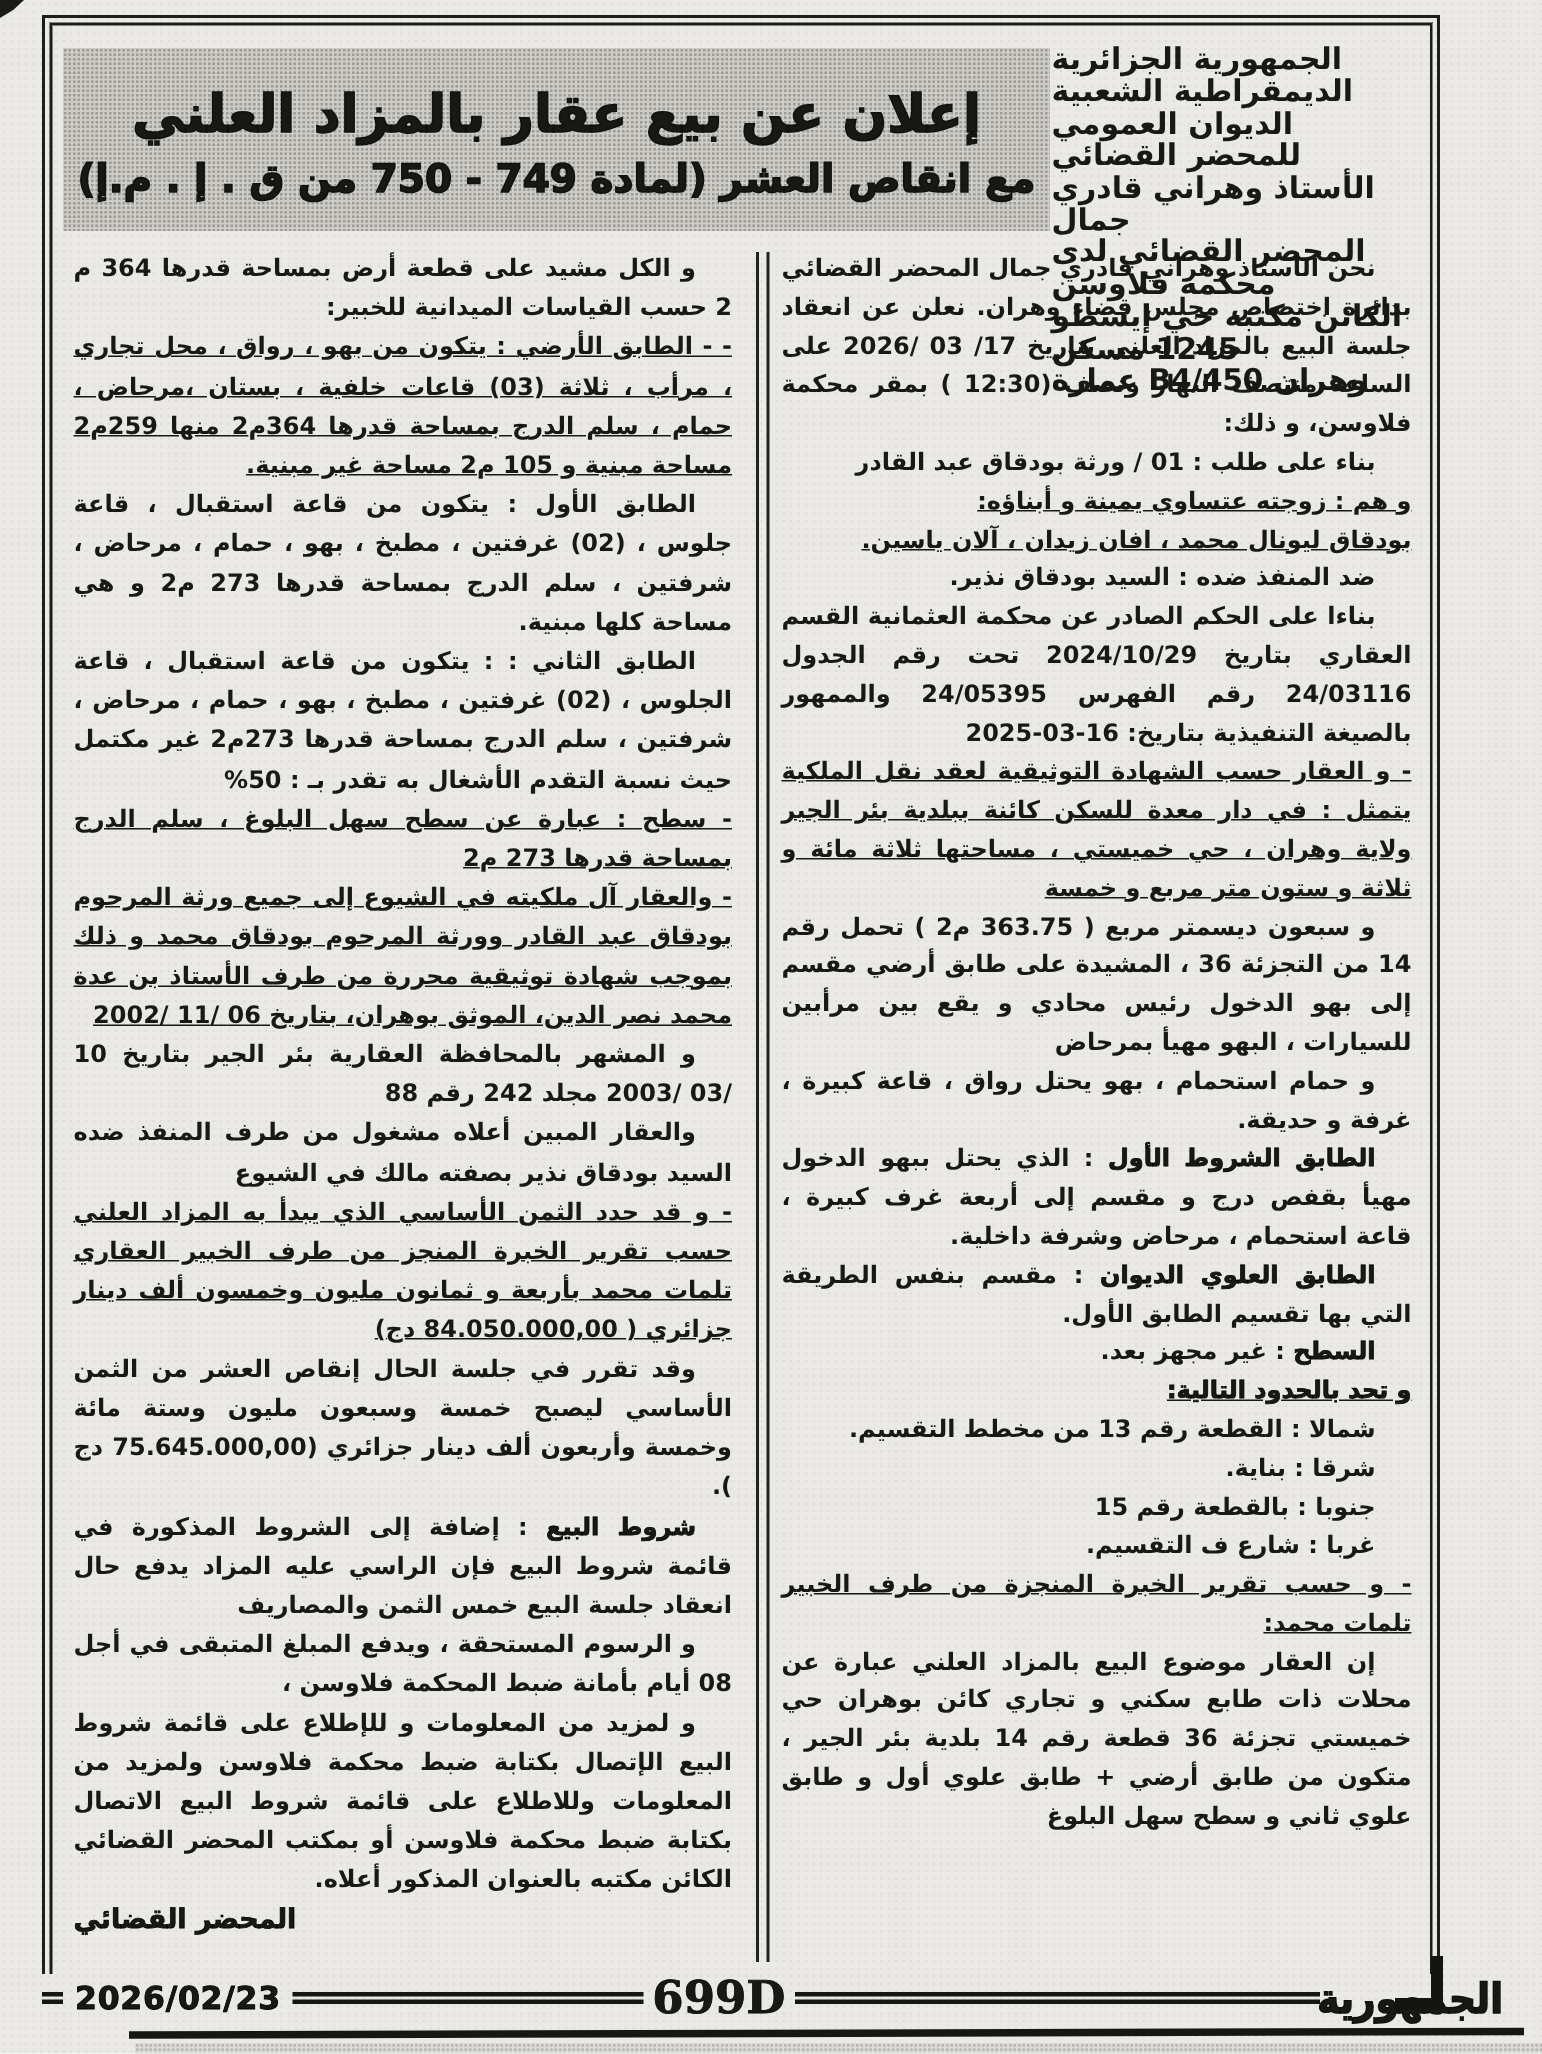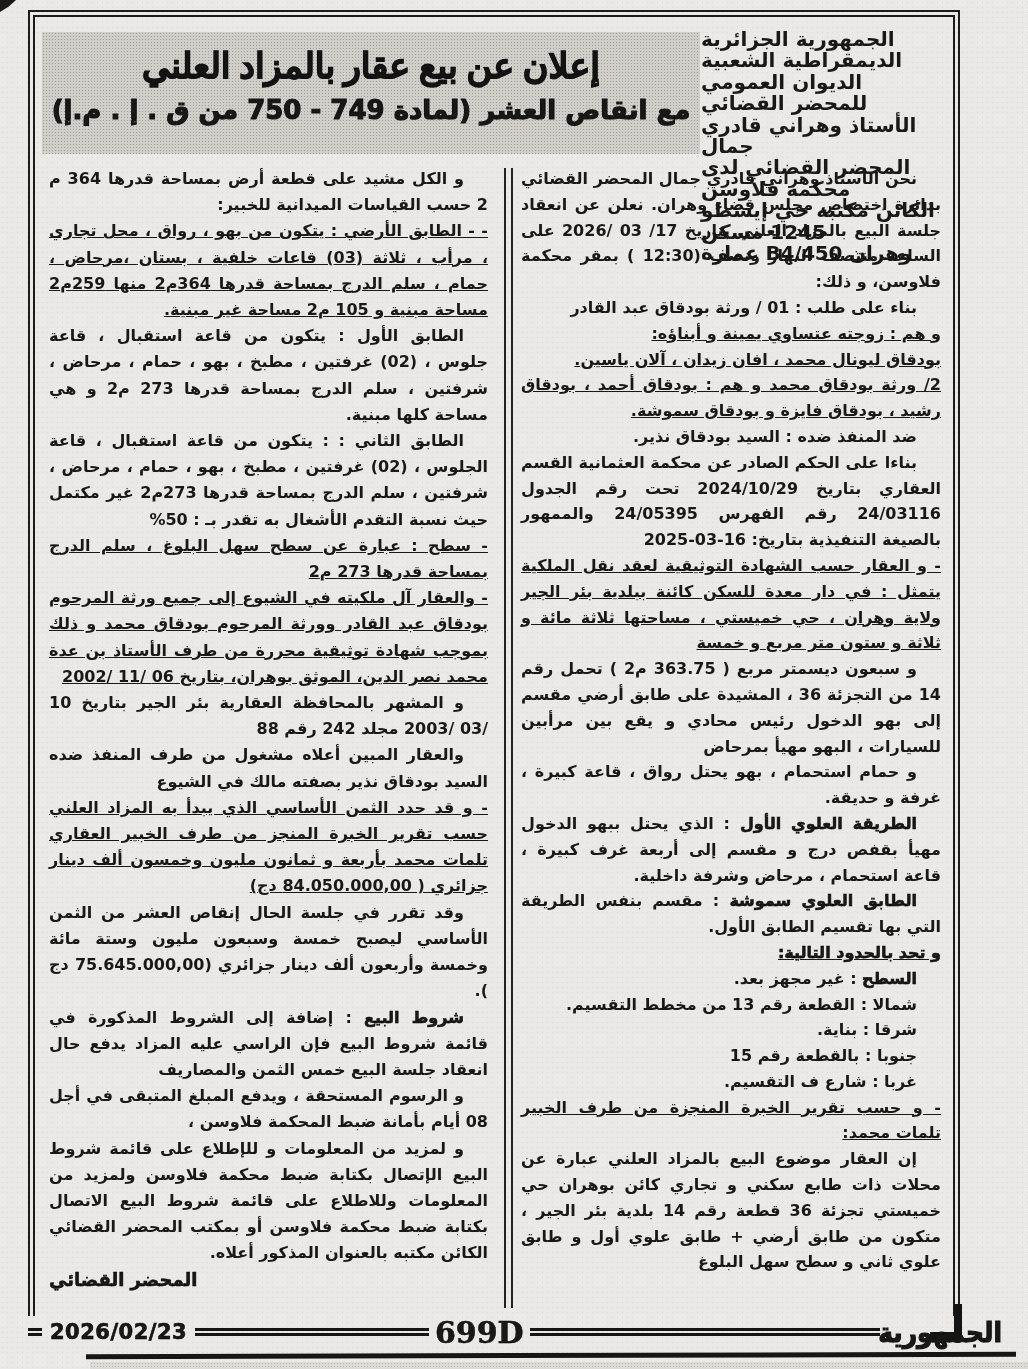"إعلان عن بيع عقار بالمزاد" .title-line1 { font-family: Liberation Serif, serif -> none; margin-top: 10px -> 20px }
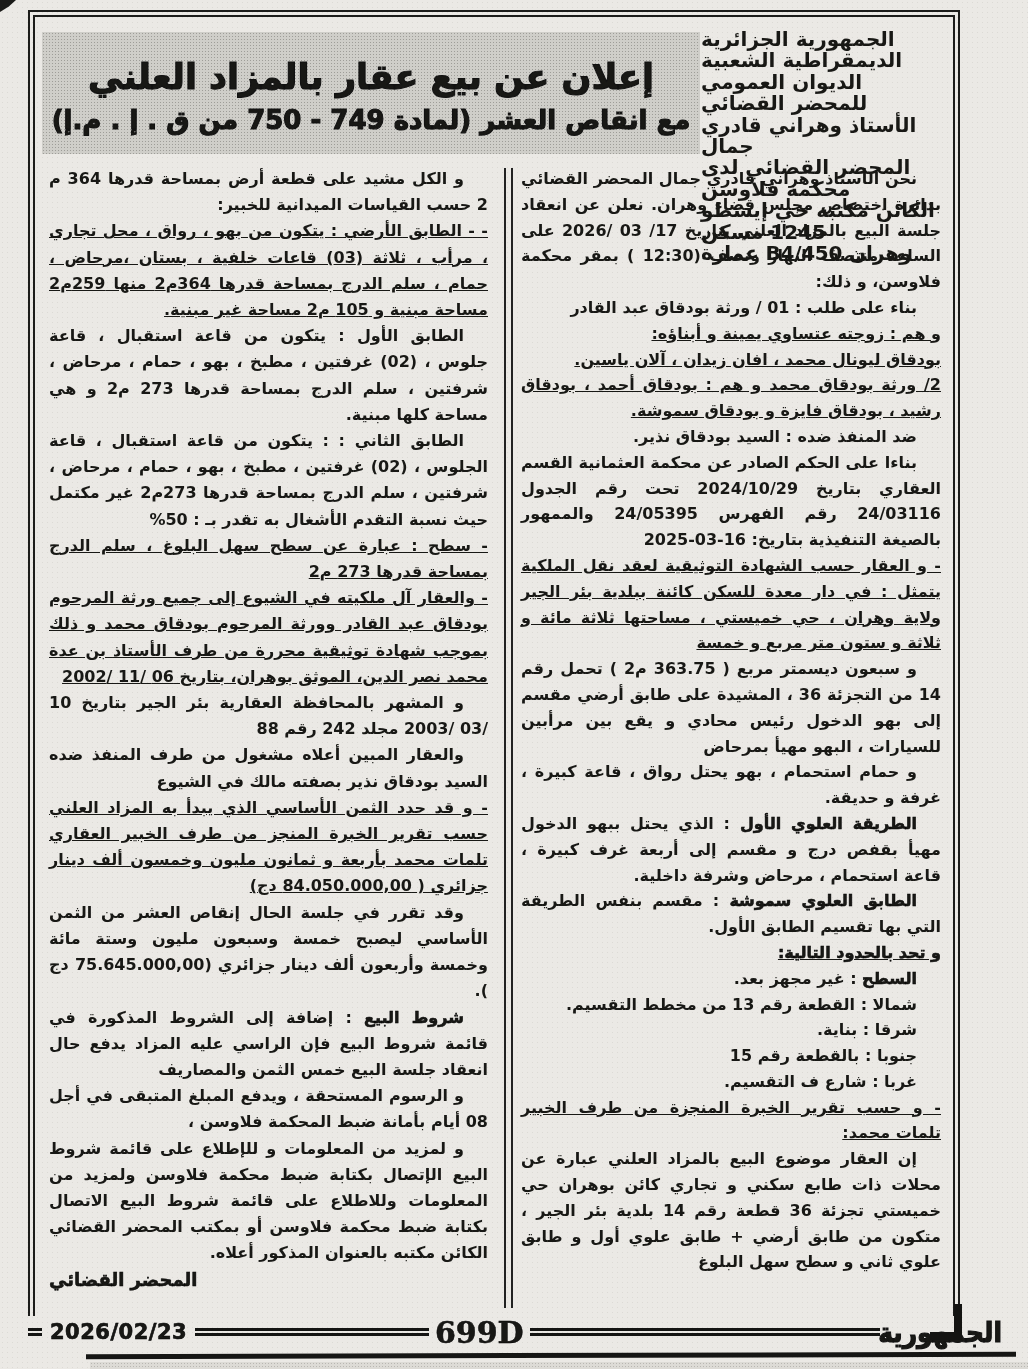"2/ ورثة بودقاق محمد و" p.para { html: <p>2/ ورثة بودقاق محمد و هم : بودقاق أحمد ، بودقاق رشيد ، بودقاق فايزة و بودقاق سموشة.</p> -> none }
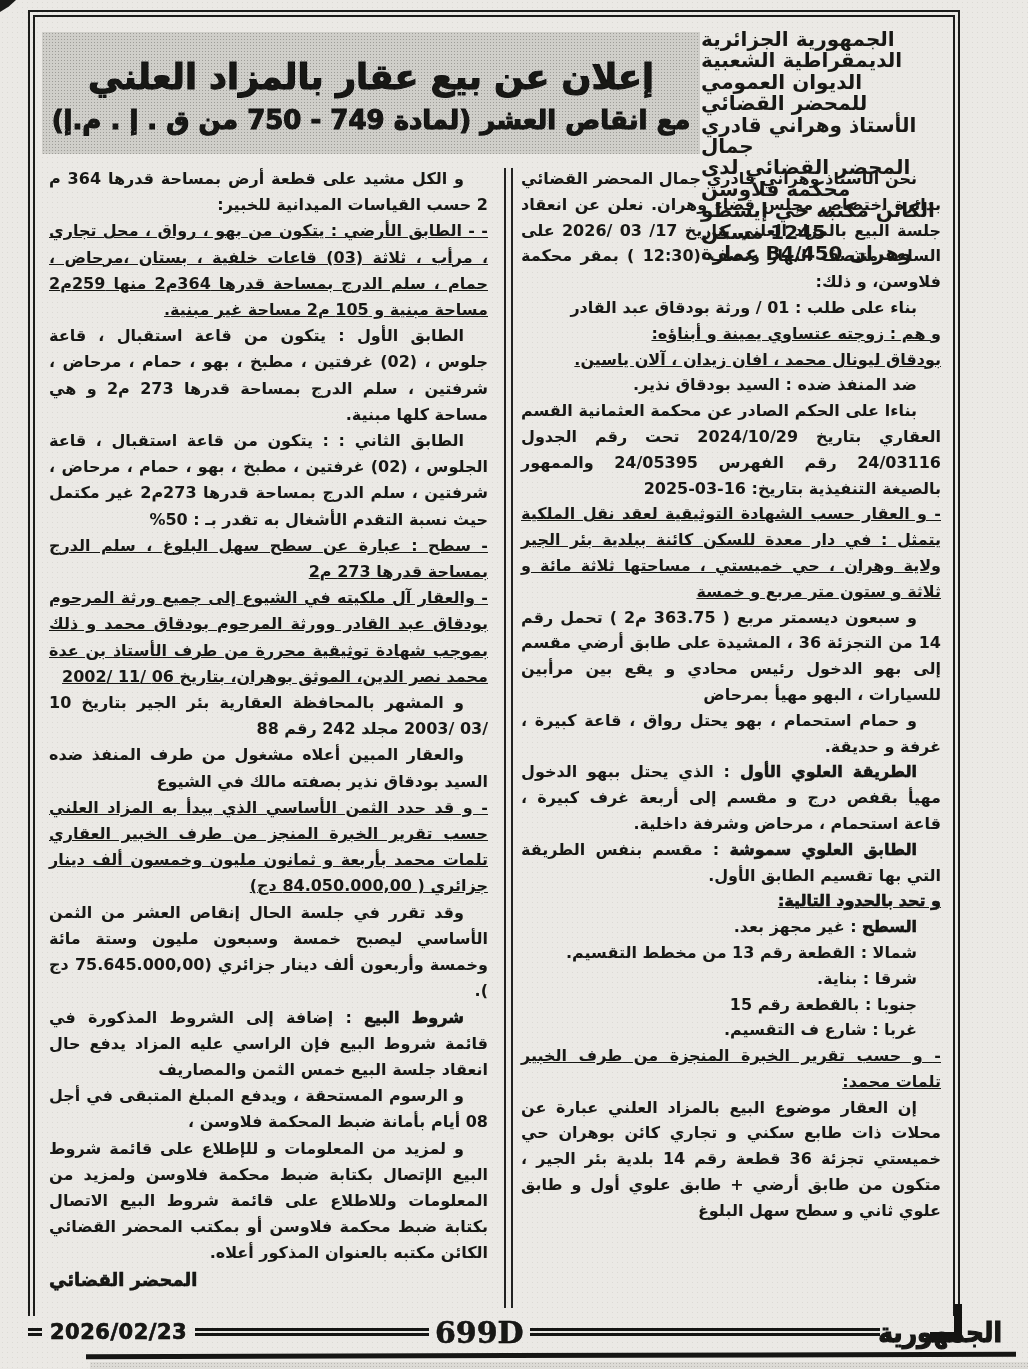"الطريقة العلوي الأول" b { text: الطريقة العلوي -> الطابق الشروط }
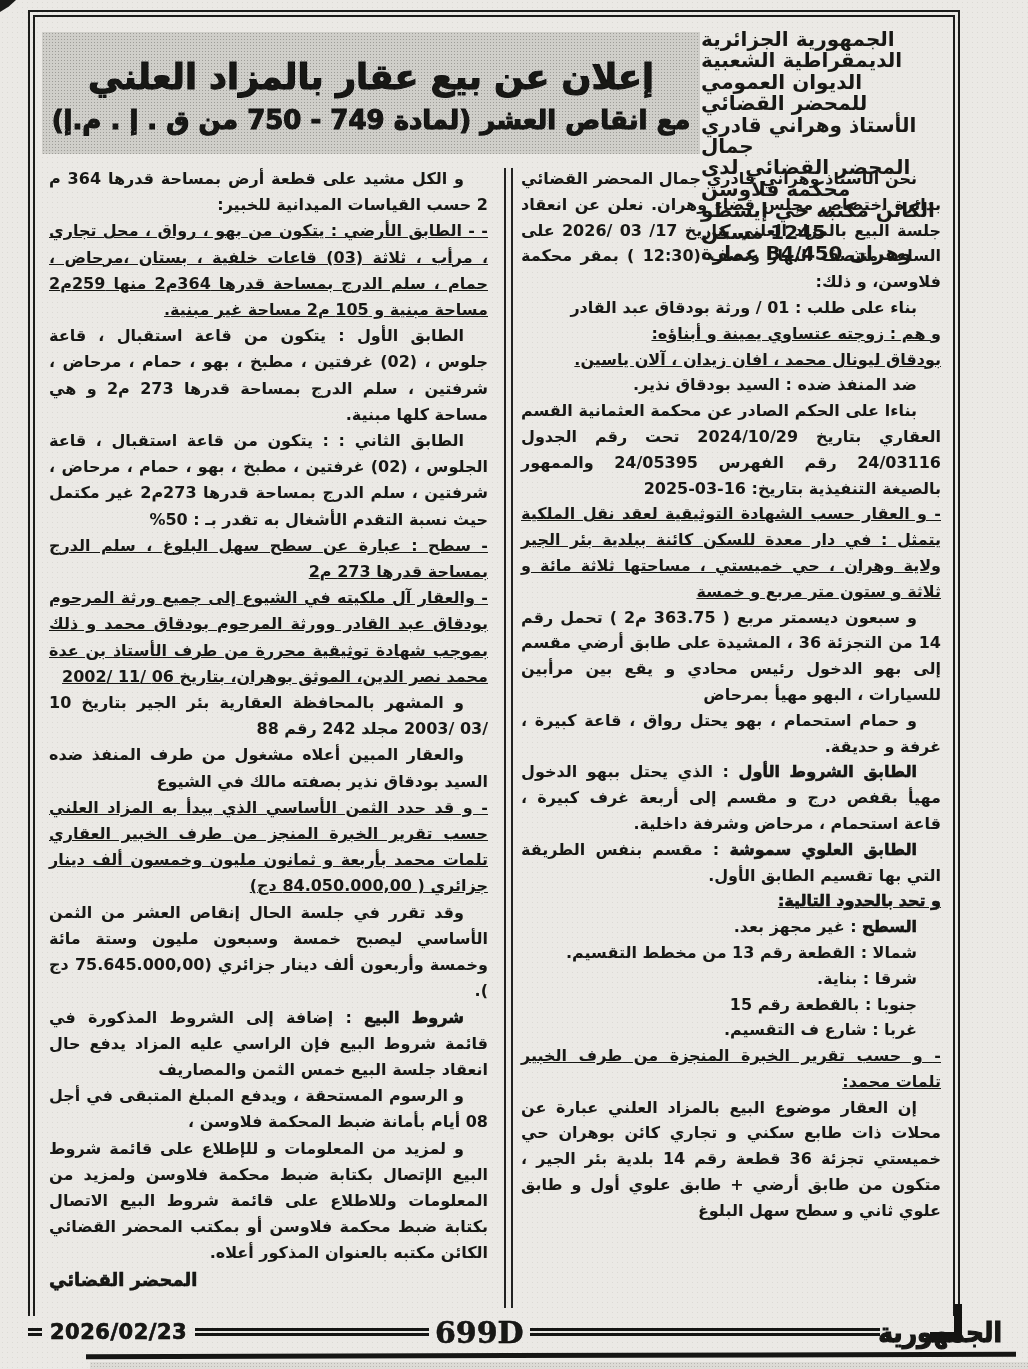"الطابق العلوي سموشة" b { text: سموشة -> الديوان }
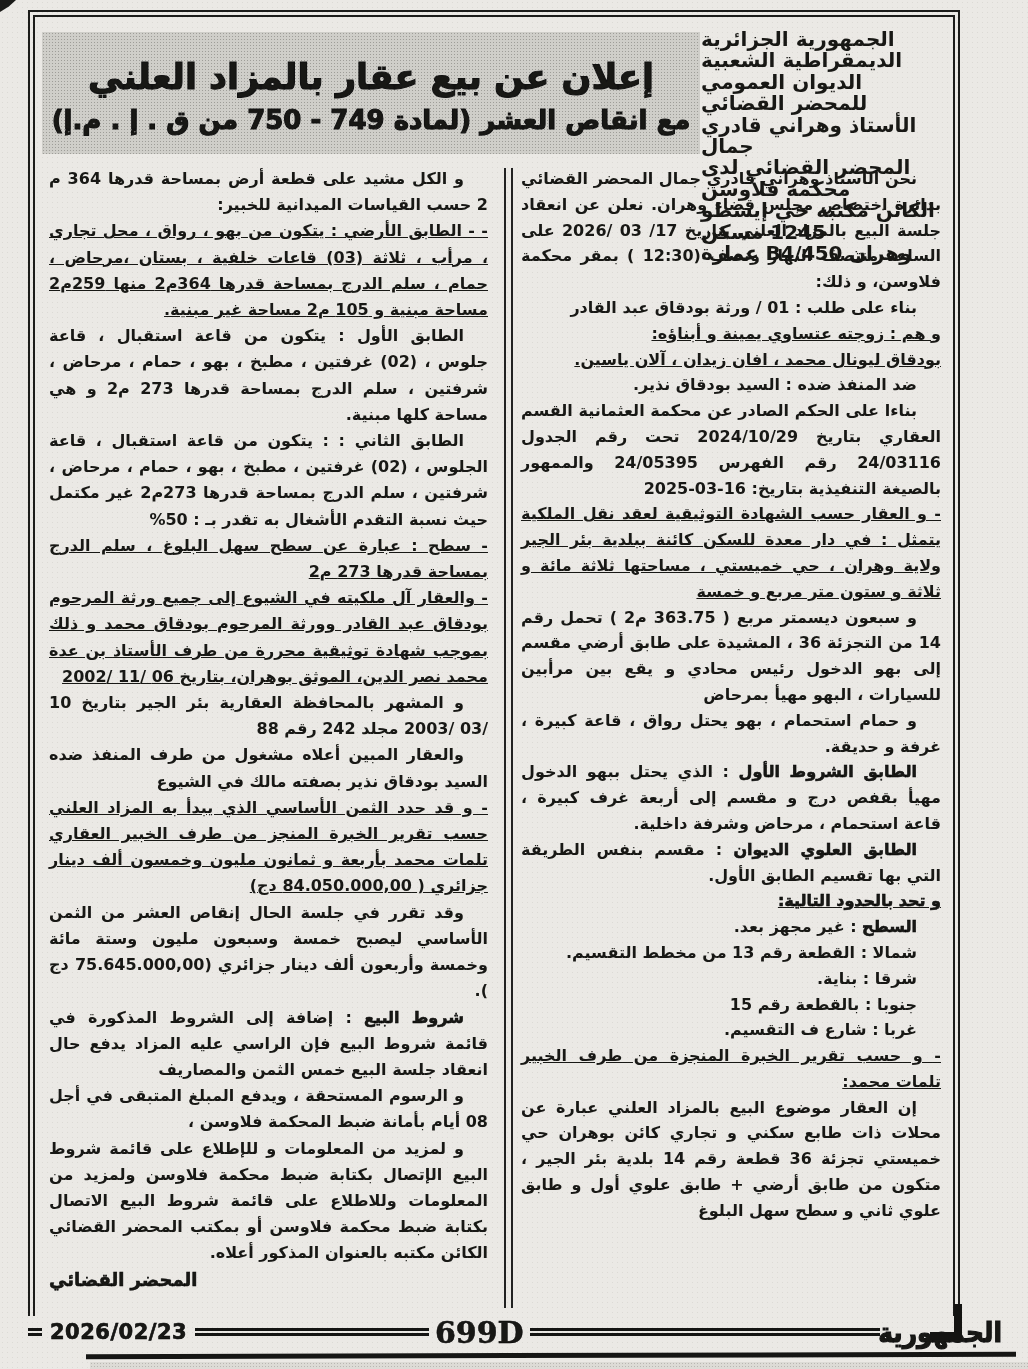"و تحد بالحدود التالية:" p.para { order: before "السطح : غير مجهز بعد." -> after "السطح : غير مجهز بعد." }
